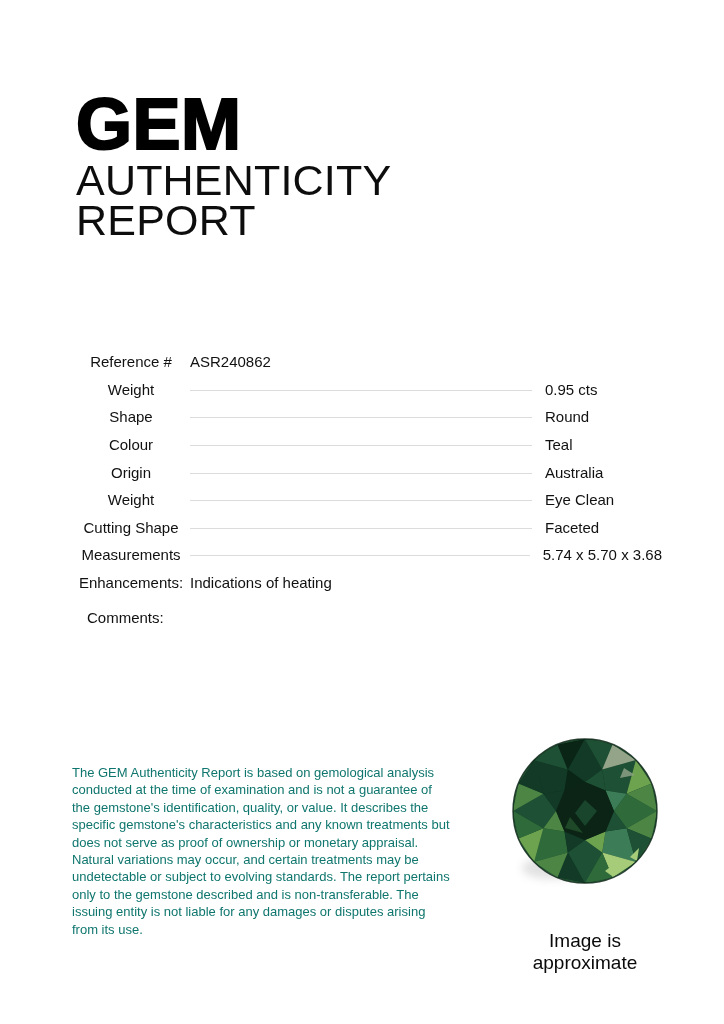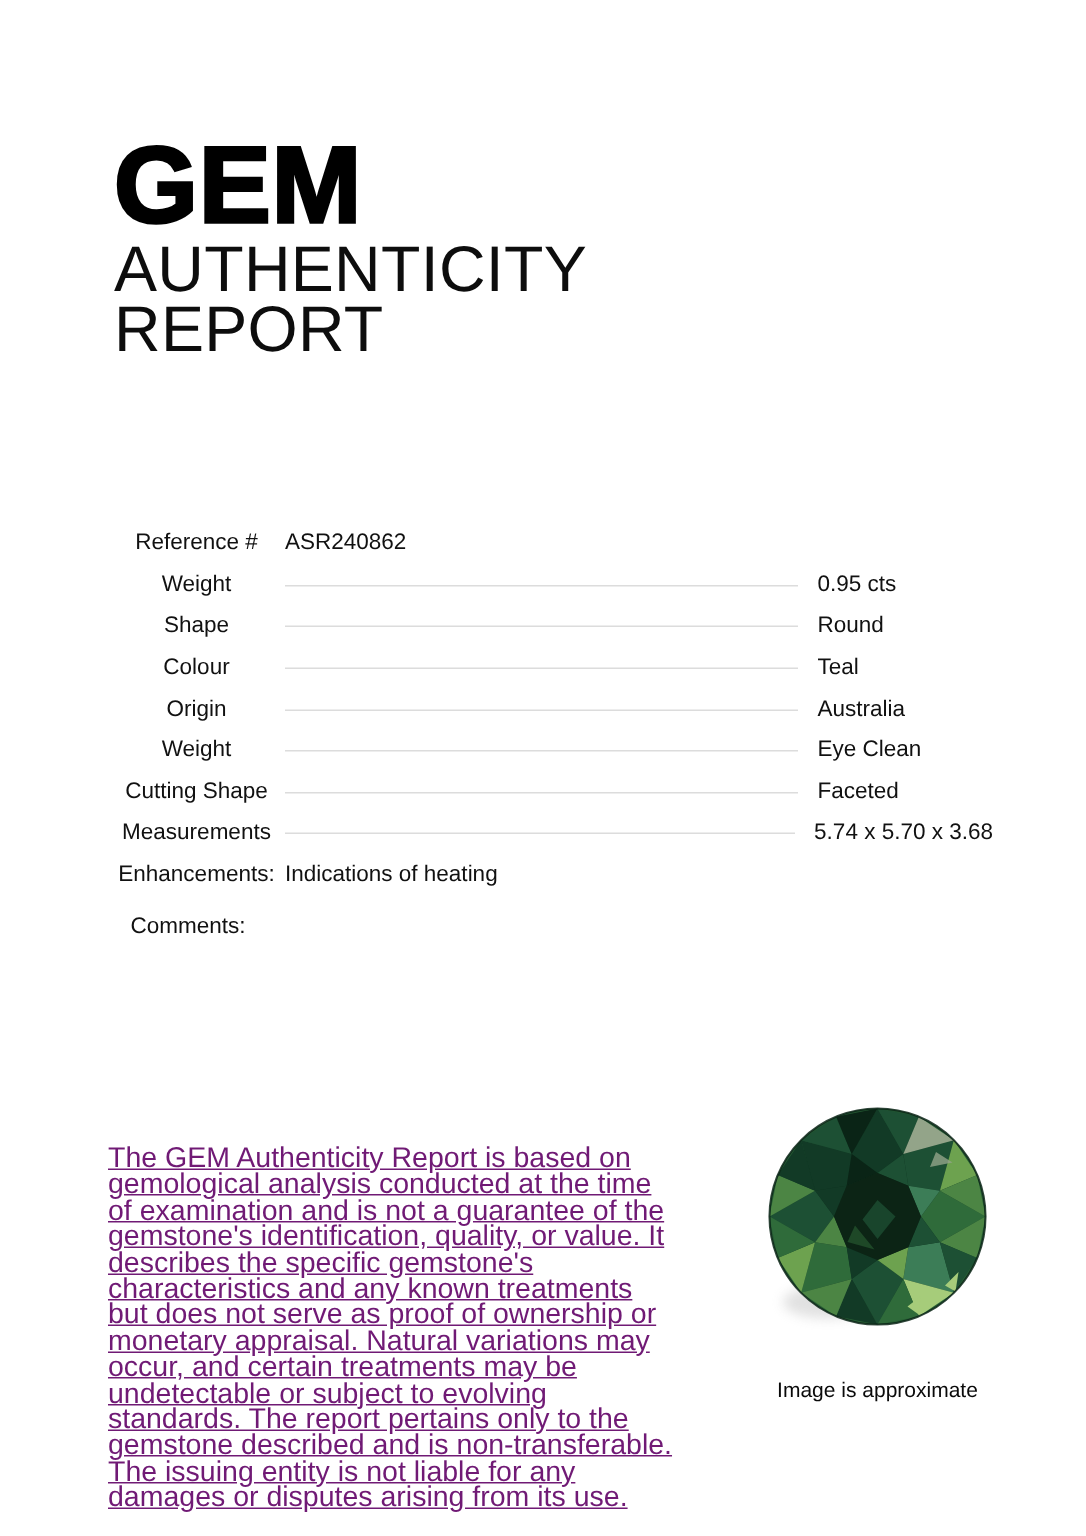"The GEM Authenticity Report is" .disclaimer { color: #701a75 -> #0f766e; font-size: 19px -> 13px; text-decoration: underline -> none }
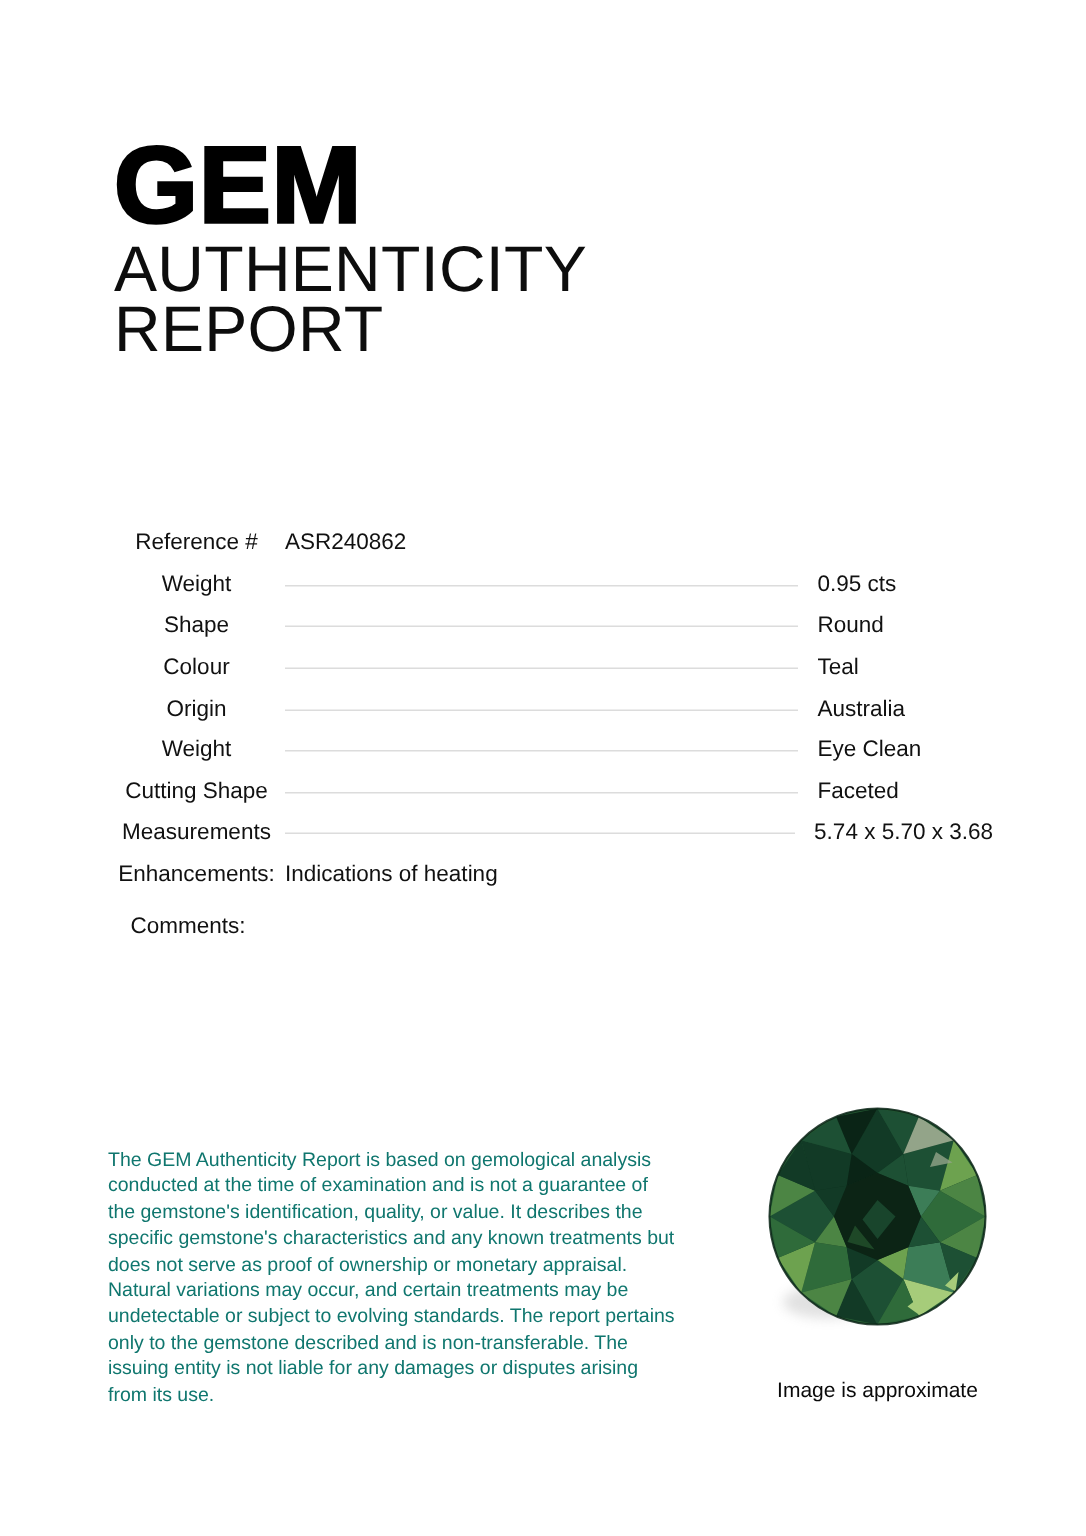"Image is approximate" .gem-caption { font-size: 14px -> 19px; margin-top: 31px -> 43px }
